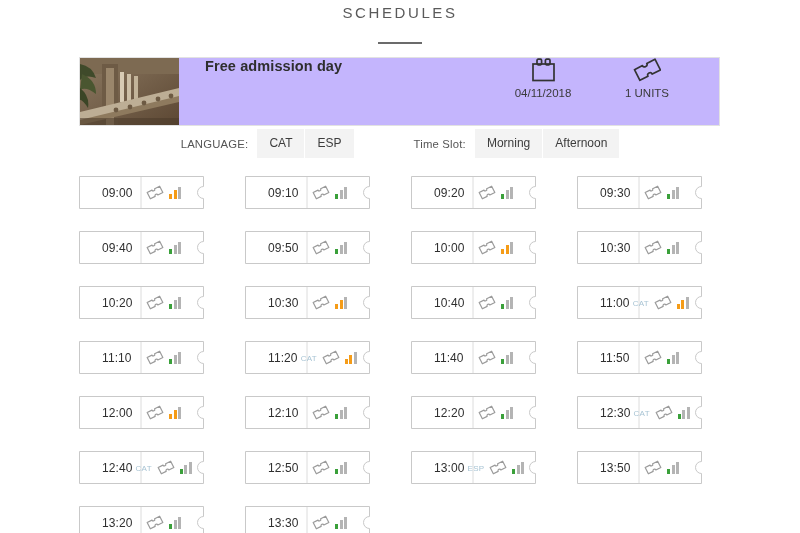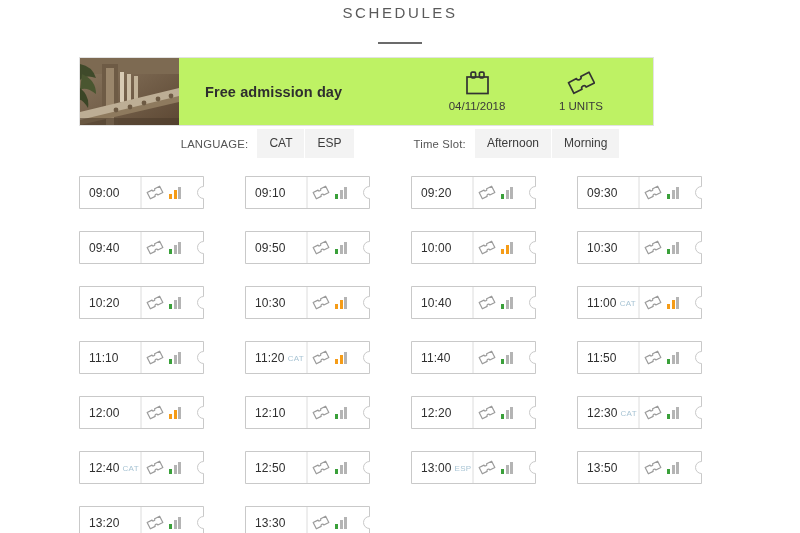"Free admission day" .event-bar { align-items: center -> flex-start; background: #bef264 -> #c4b5fd; width: 575px -> 641px }
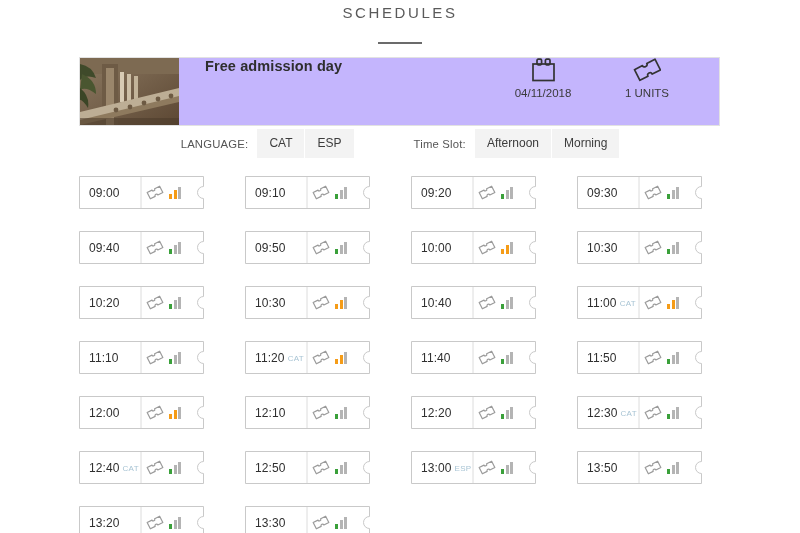"Afternoon" button.filter-opt { order: before "Morning" -> after "Morning" }
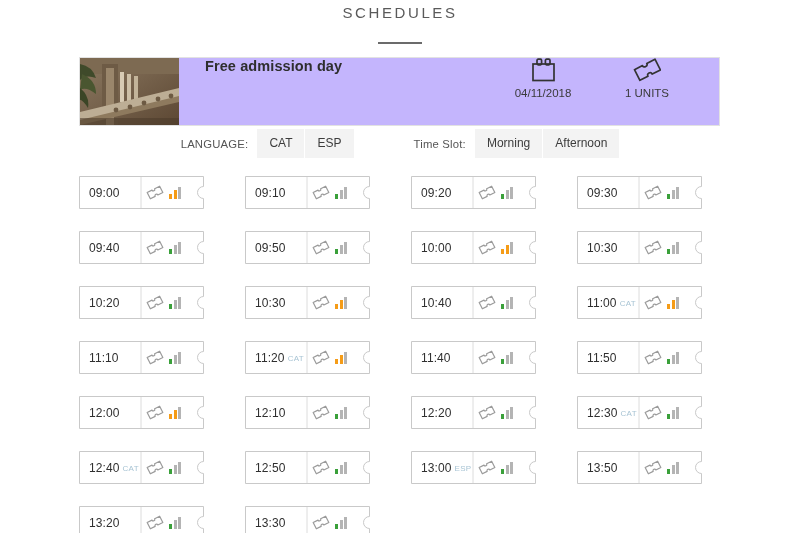"09:00" .slot-time { padding-left: 10px -> 23px }
